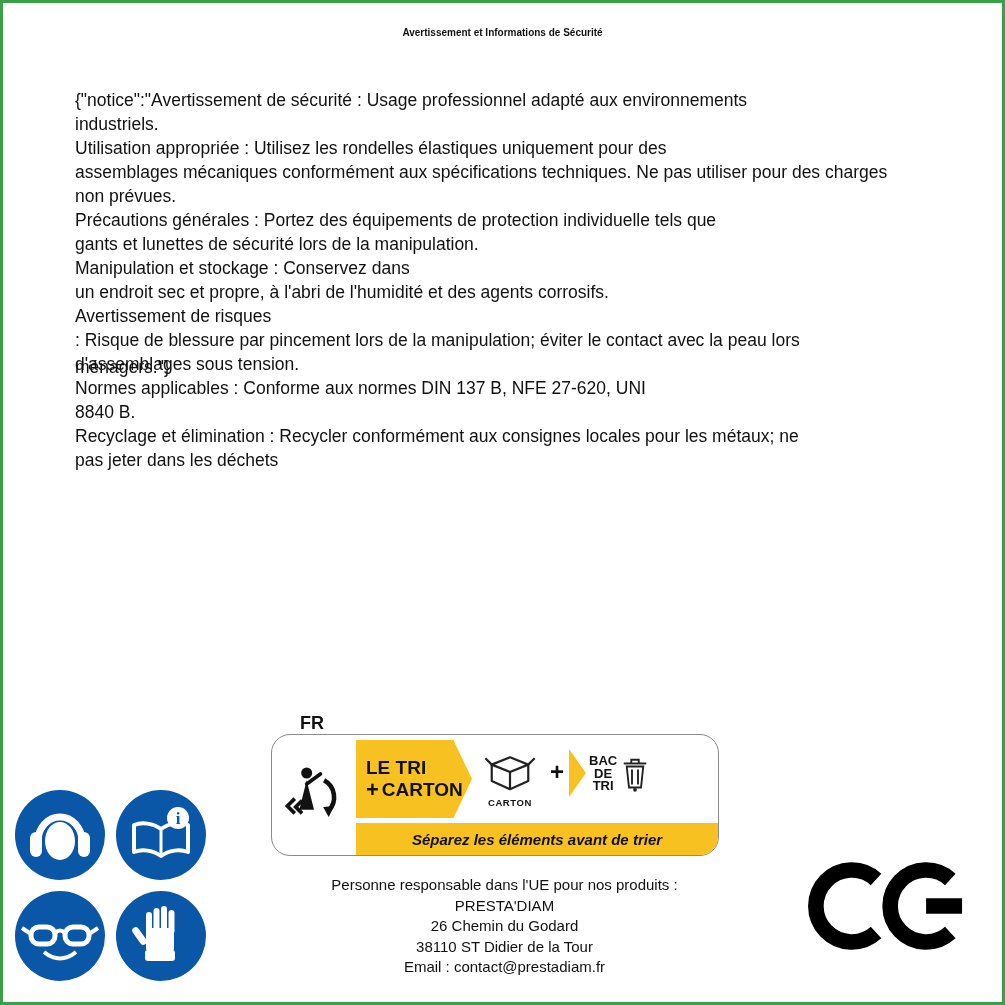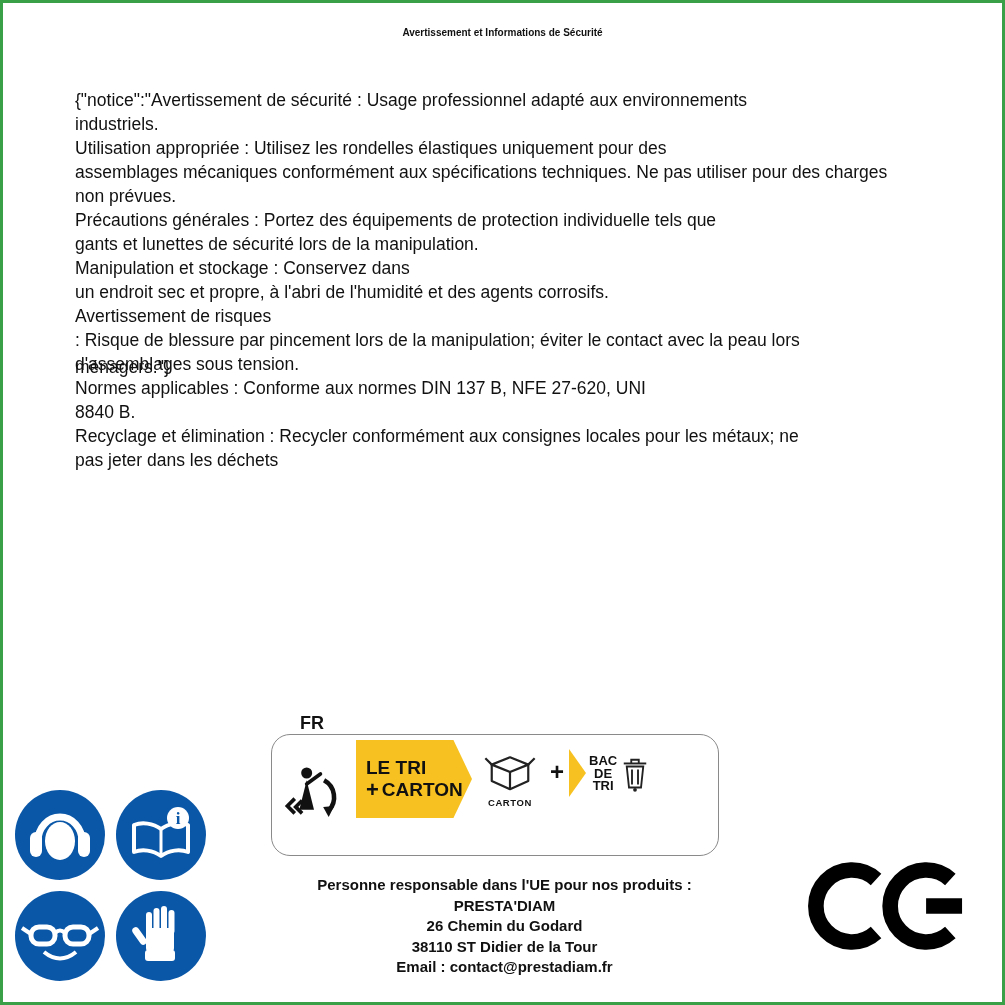"Séparez les éléments avant de" div.tri-strip { html: none -> <div>Séparez les éléments avant de trier</div> }
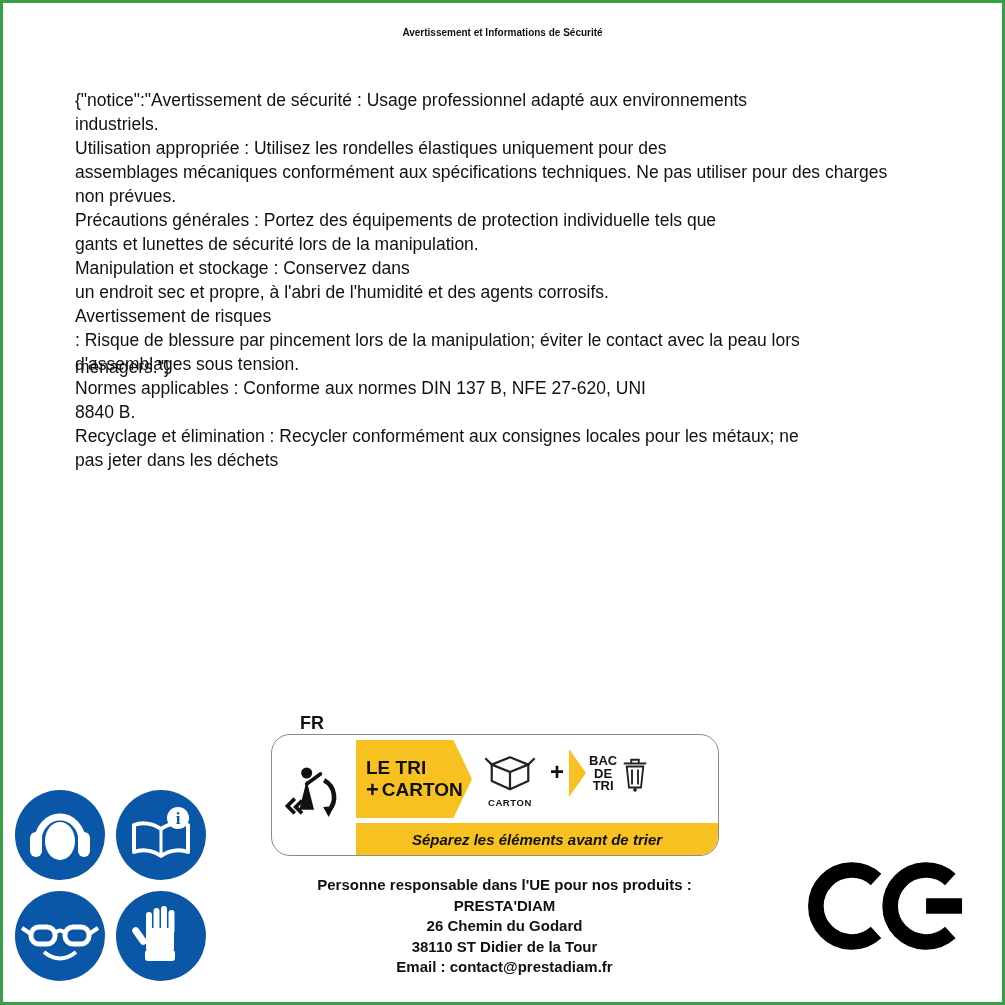"Personne responsable dans l'UE pour" .company { font-weight: bold -> normal }
